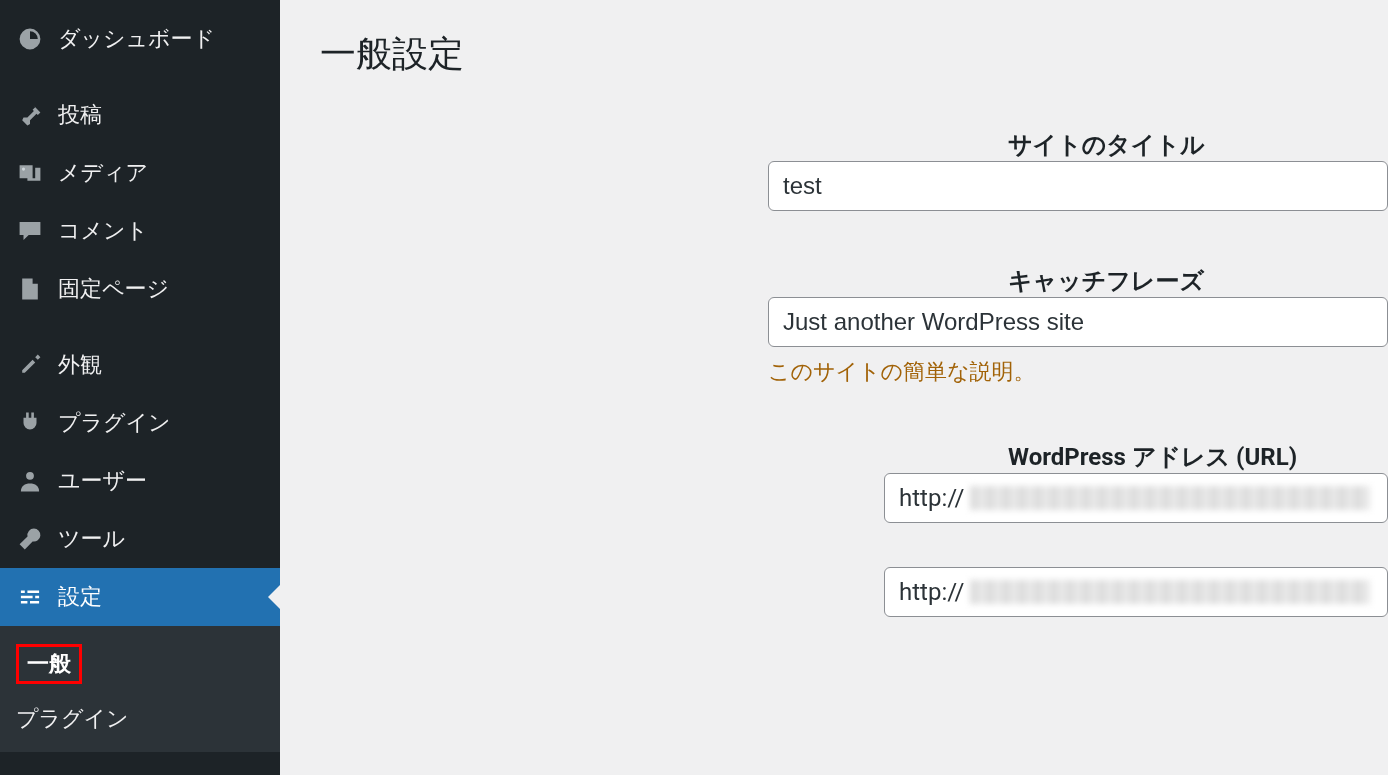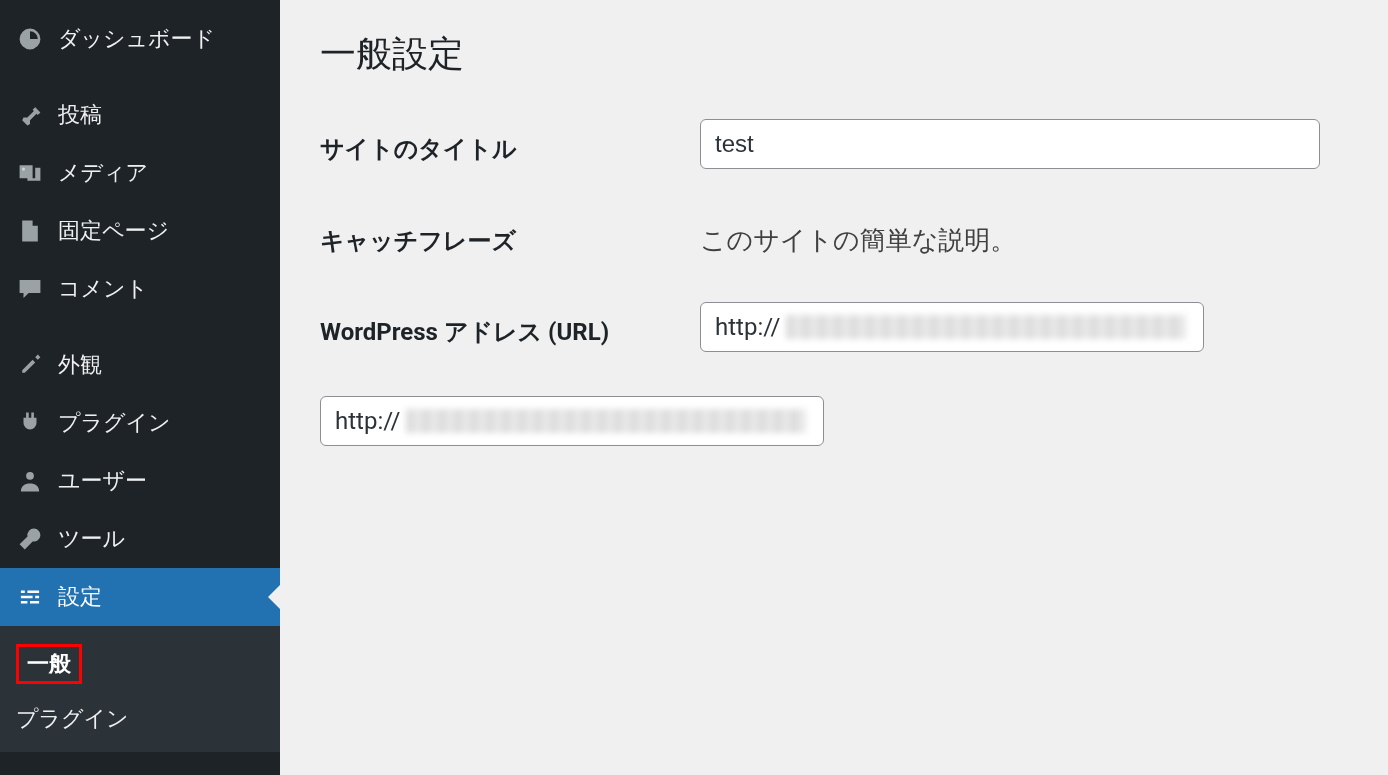"サイトのタイトル" .form-row { align-items: center -> flex-end; flex-direction: none -> column }
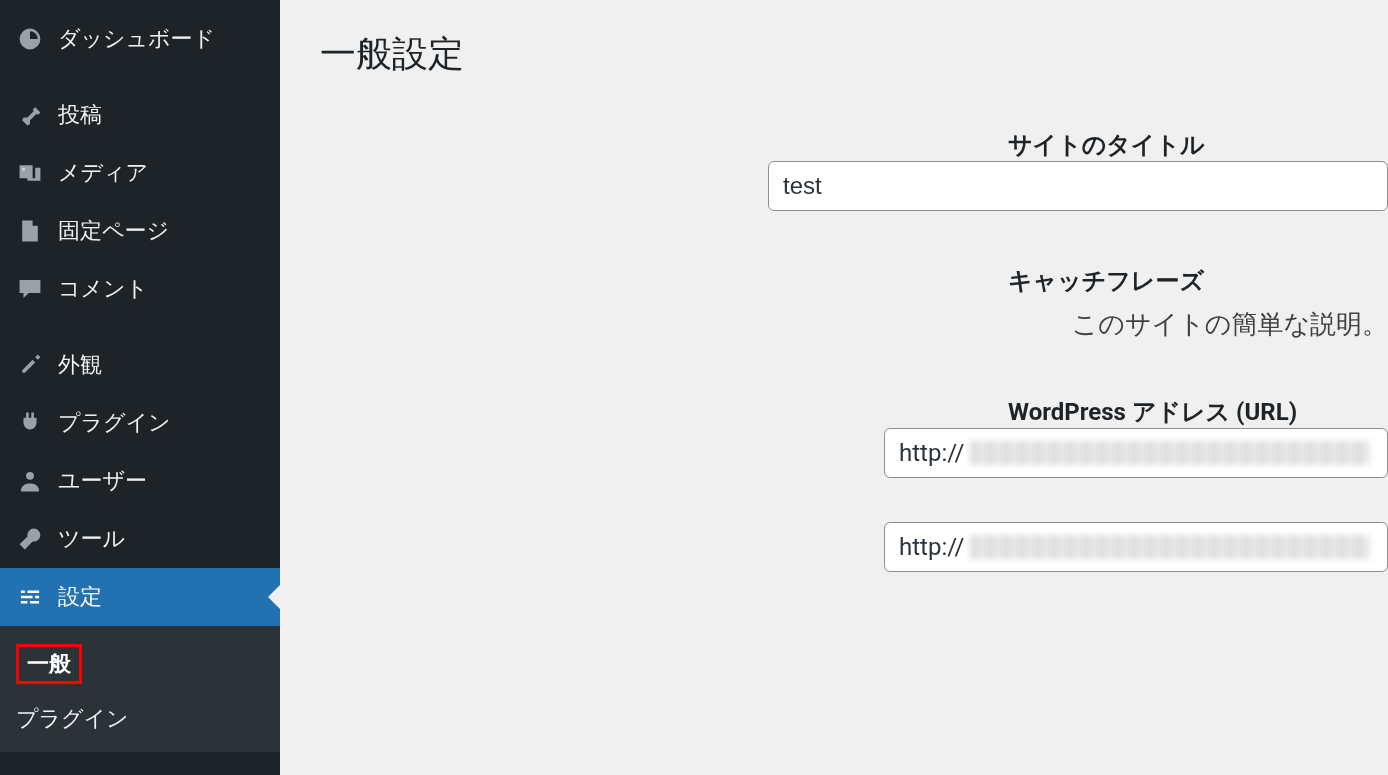"固定ページ" div.sidebar-item { order: before "コメント" -> after "コメント" }
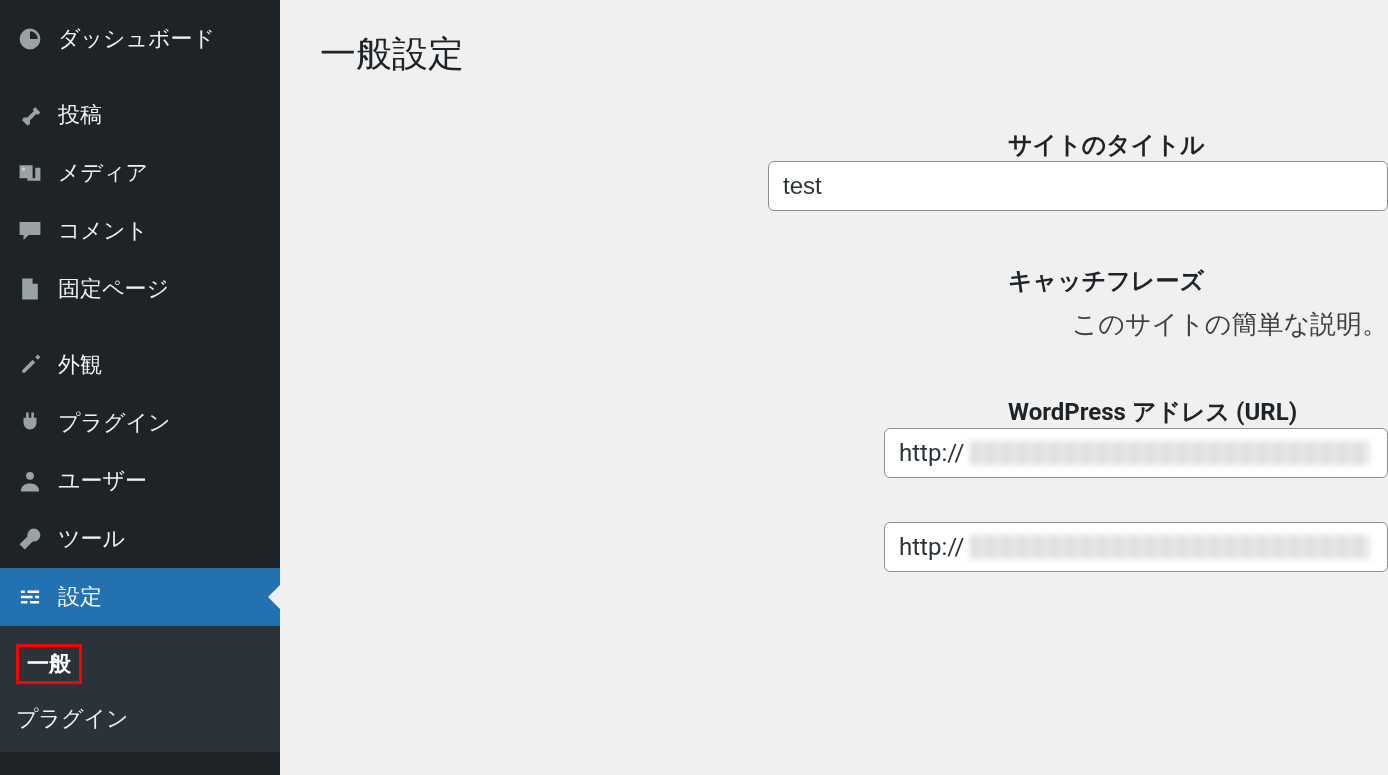"Just another WordPress site" input.text-input { html: none -> <input> }
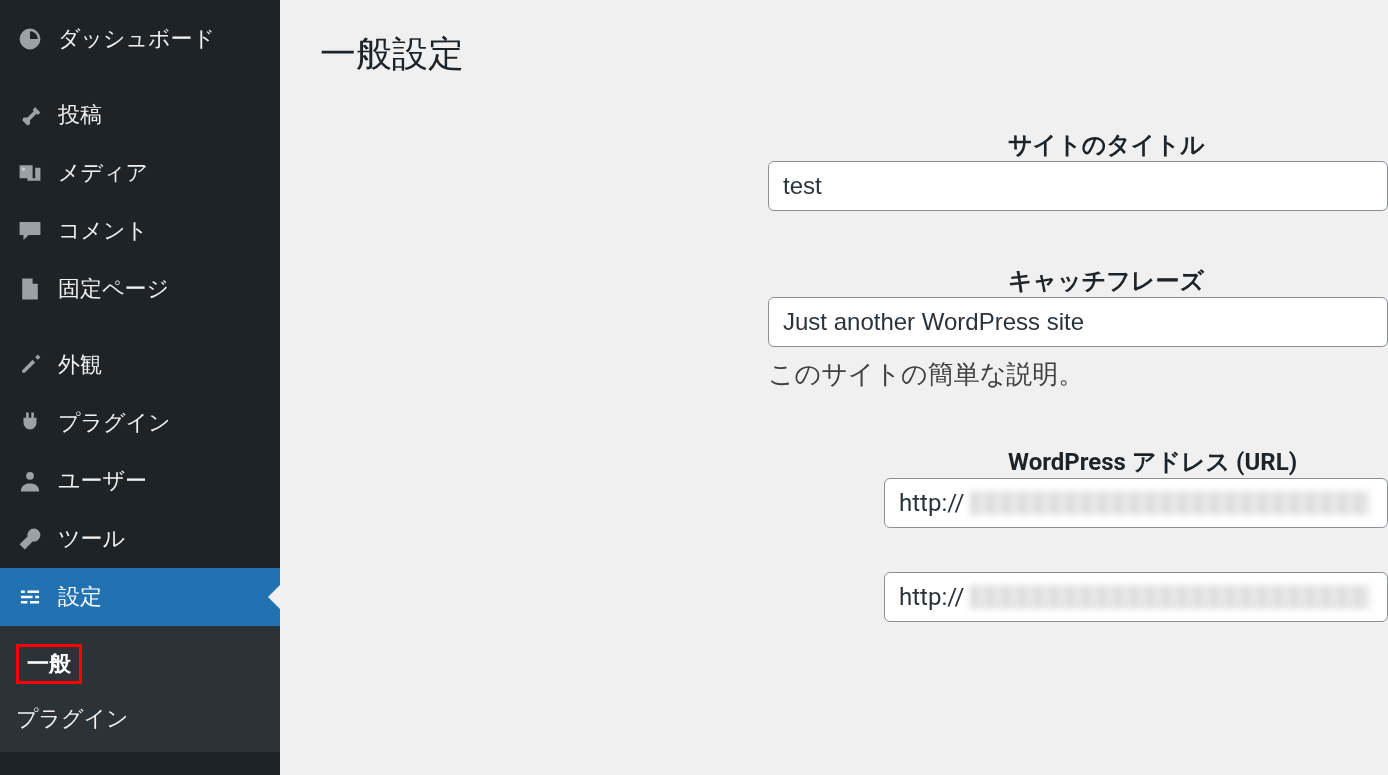"このサイトの簡単な説明。" .help-text { color: #404040 -> #a16207; font-size: 26px -> 22px }
